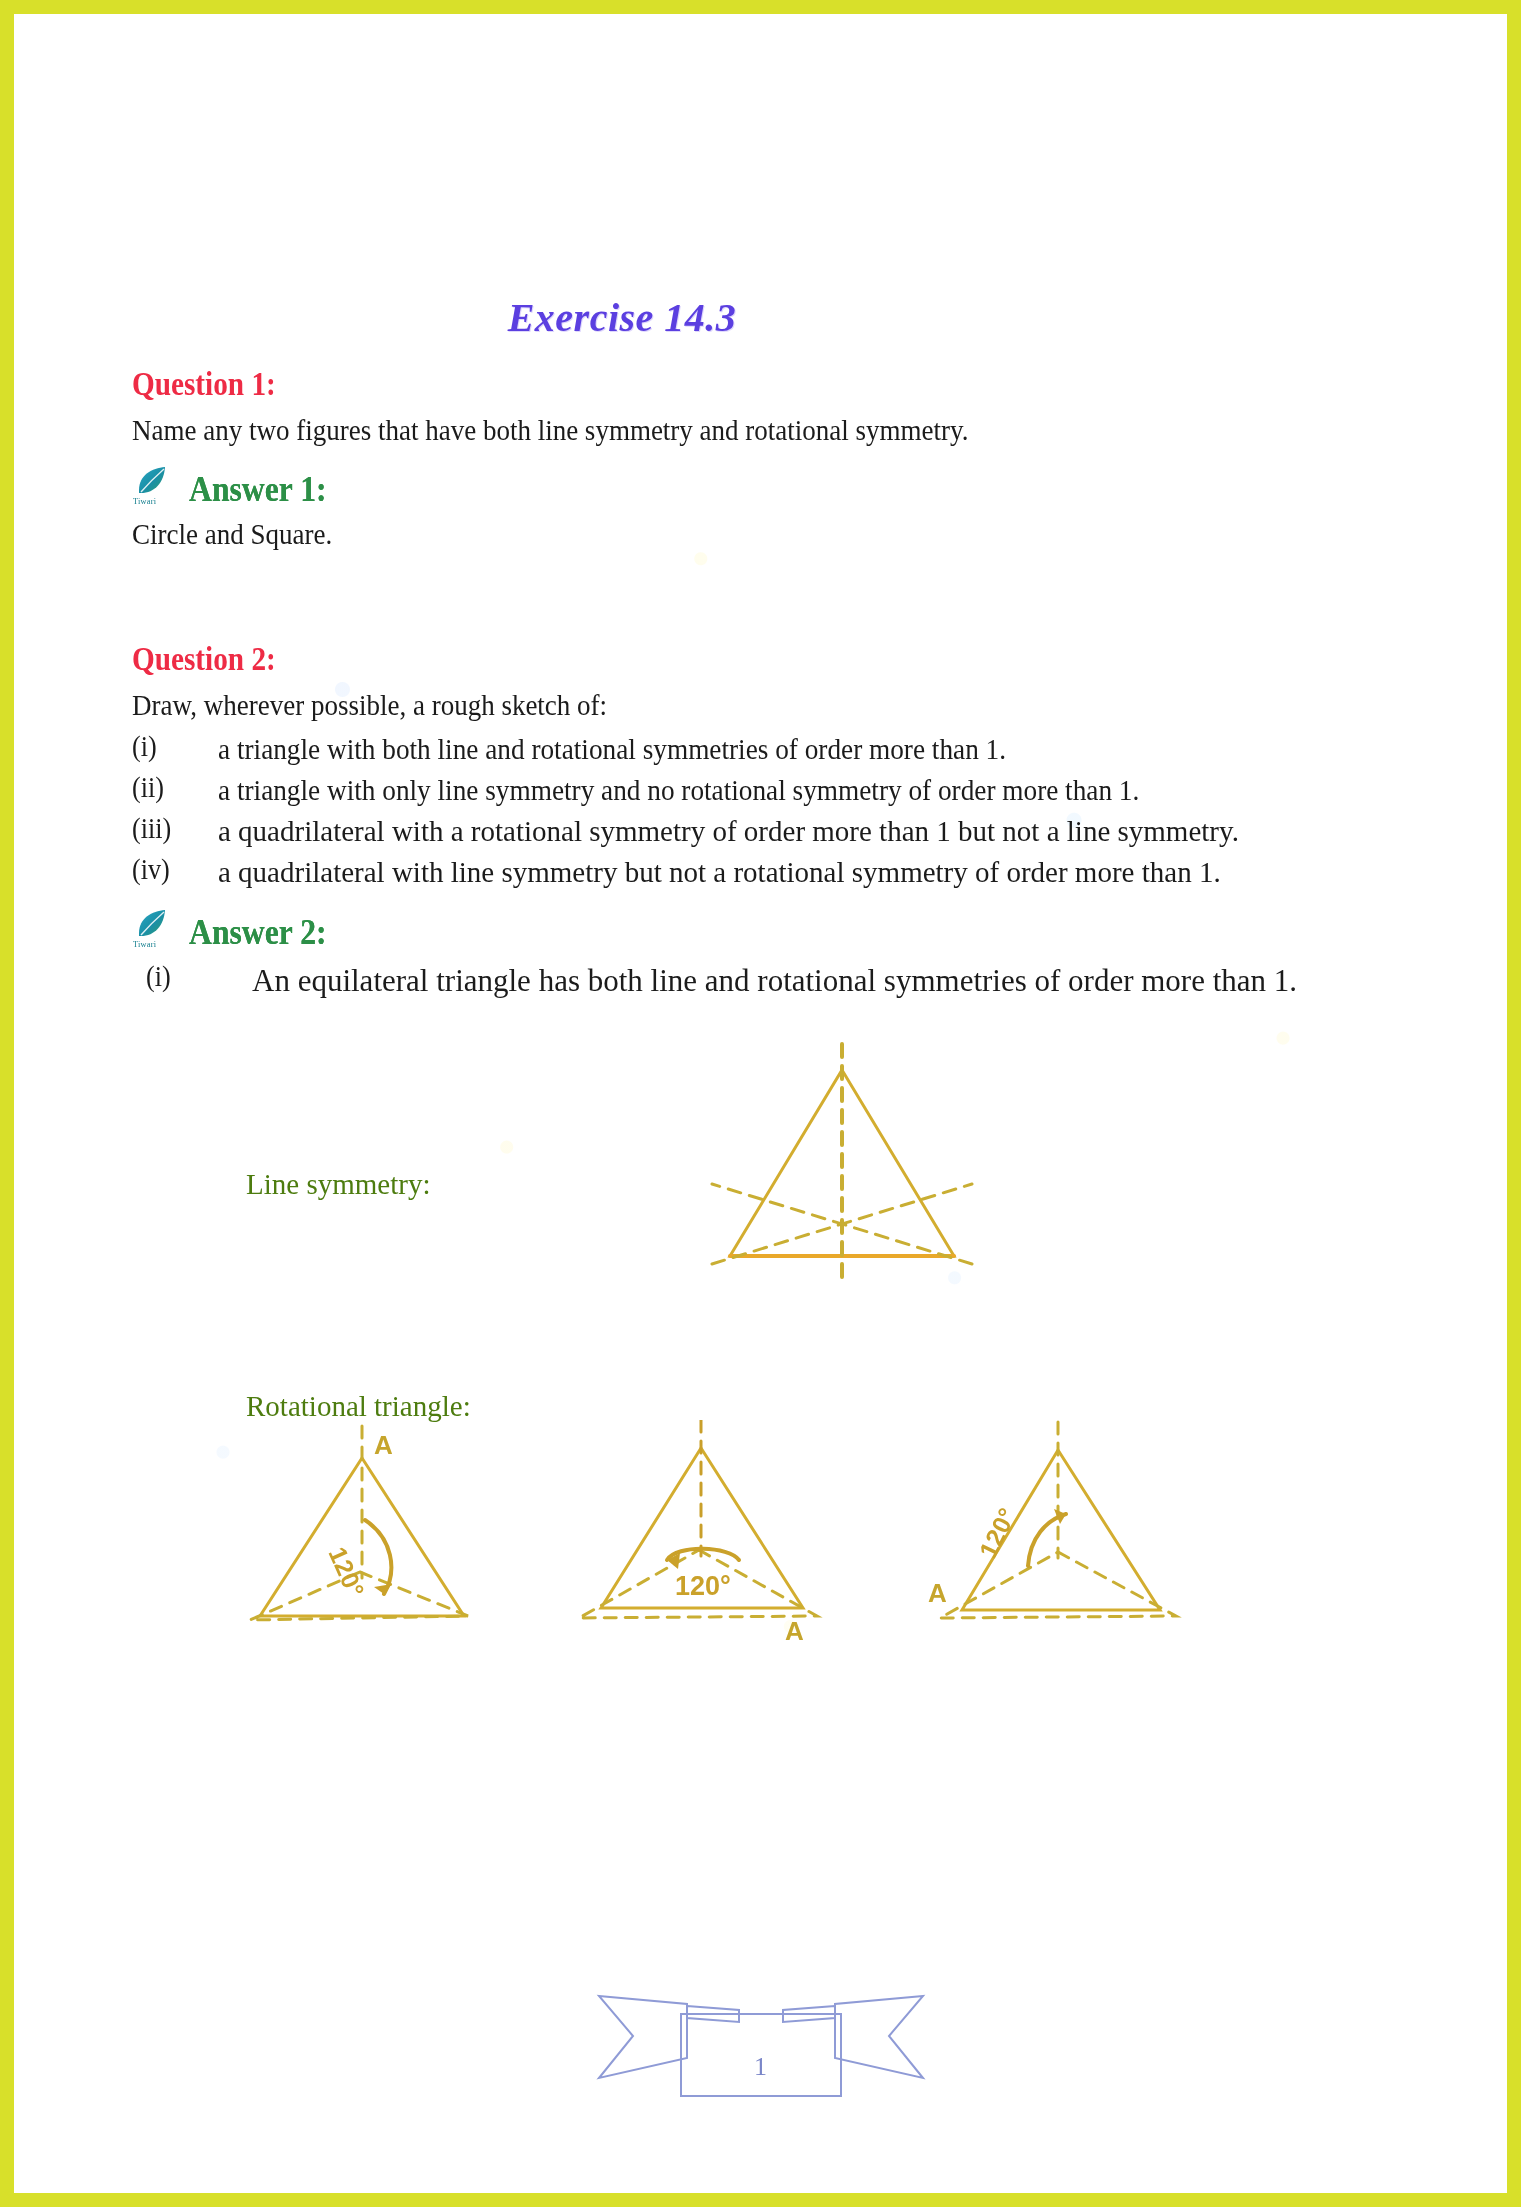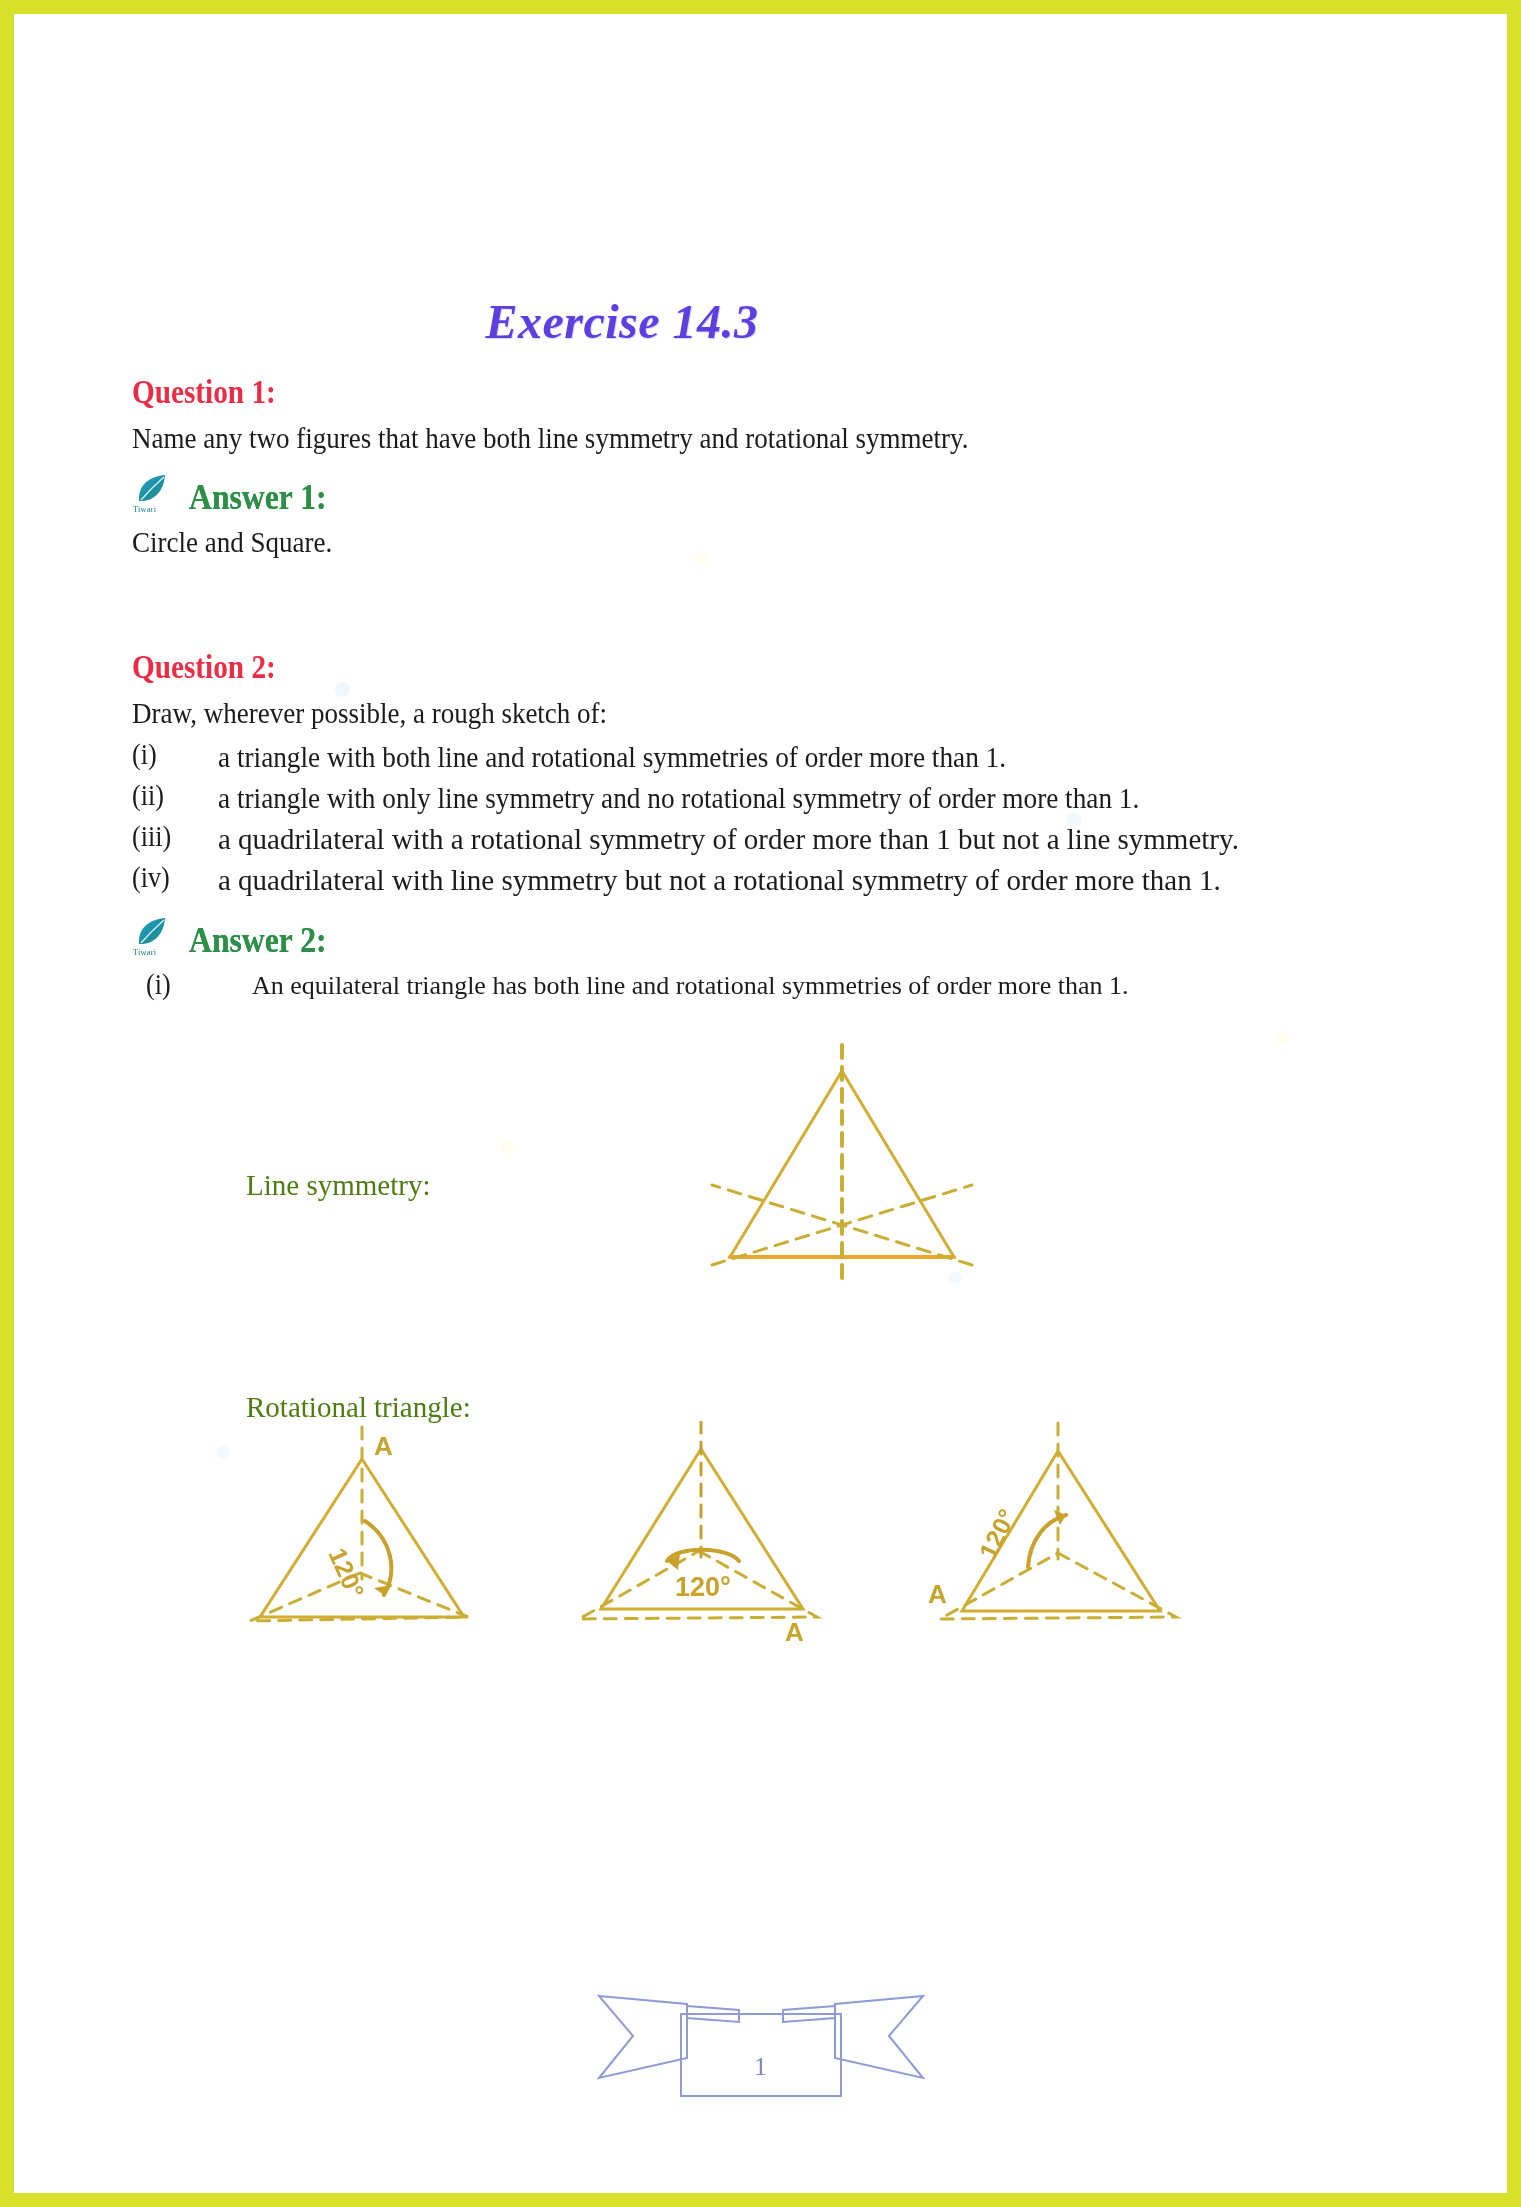"Exercise 14.3" .ex-title { font-size: 48px -> 40px }
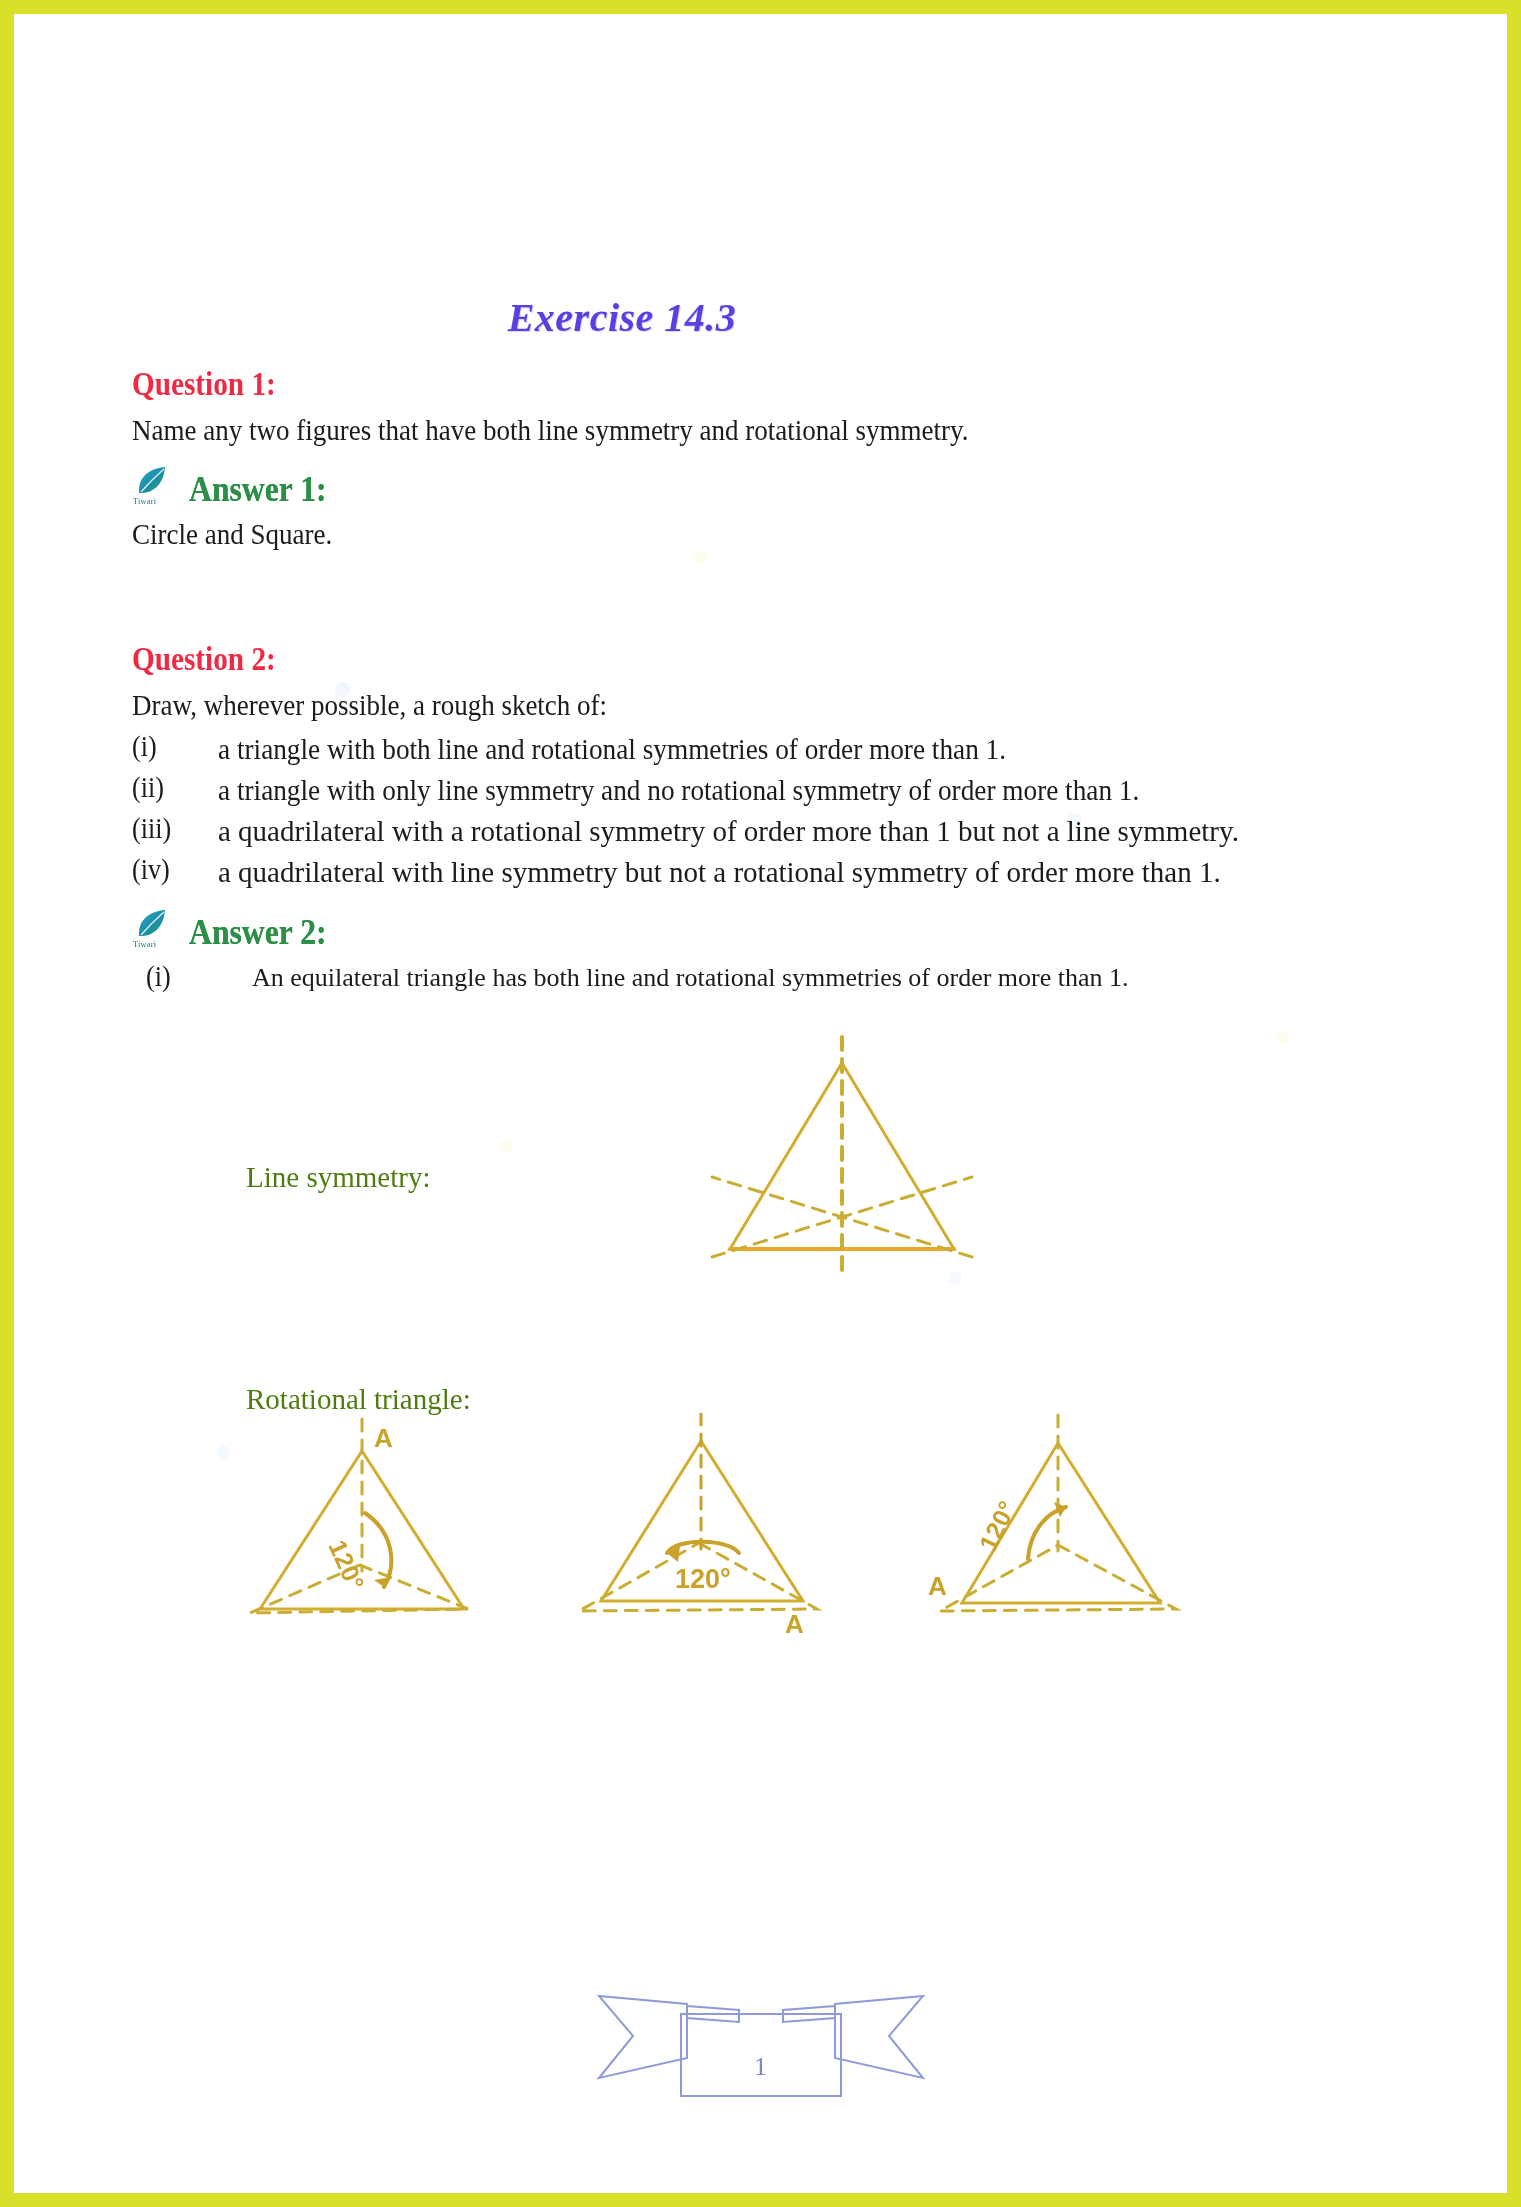"An equilateral triangle has both" .ans2list .rtext { font-size: 26px -> 31px }
